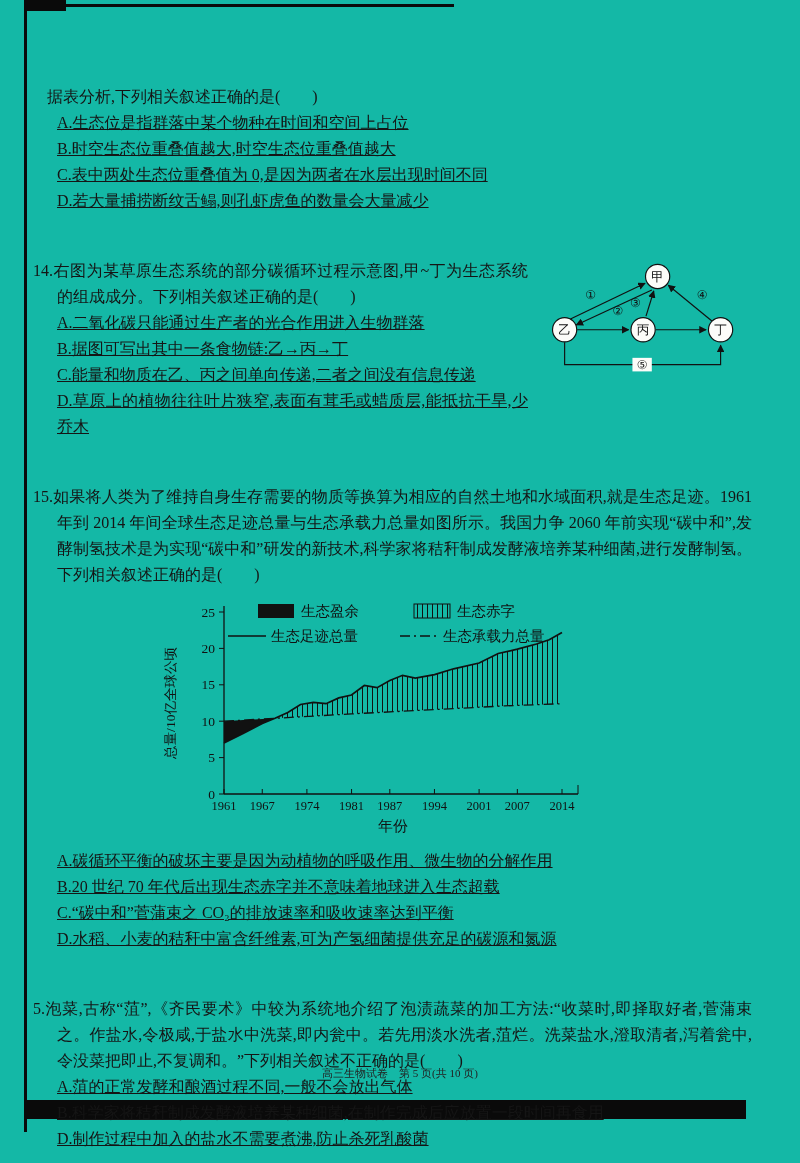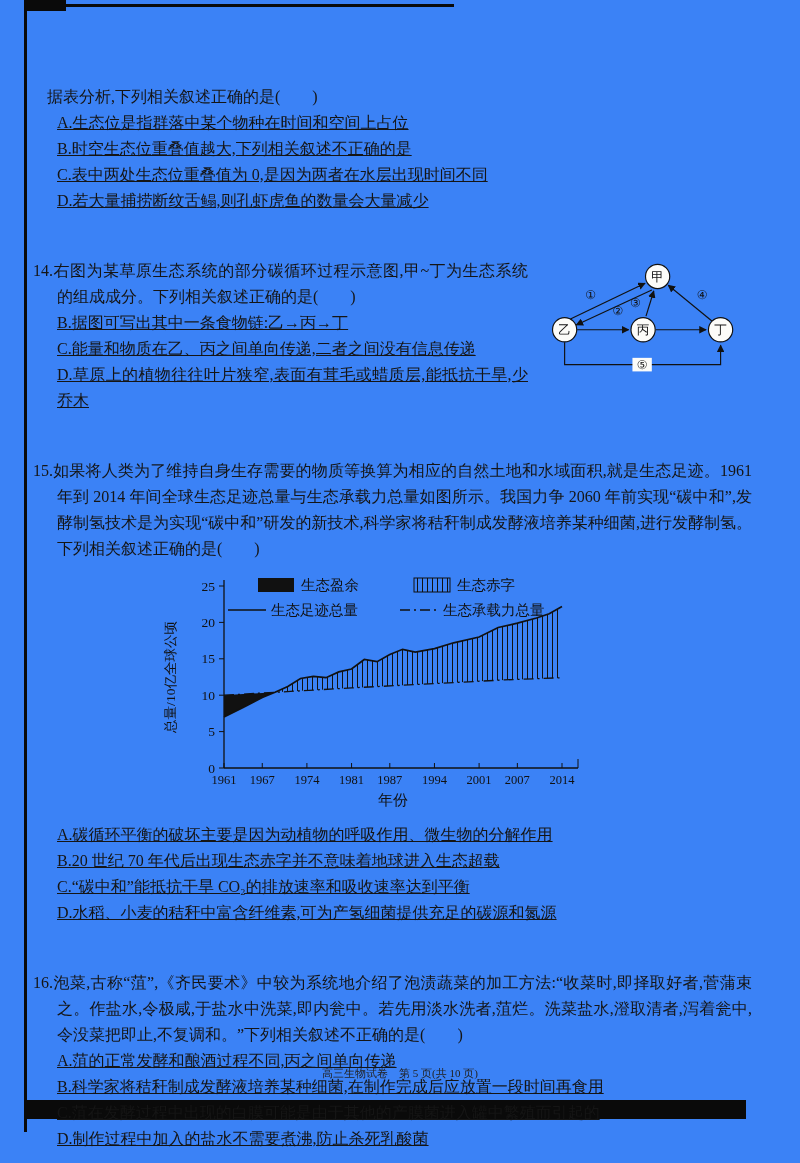"据表分析,下列相关叙述正确的是( )" .page { background: #3b82f6 -> #14b8a6 }
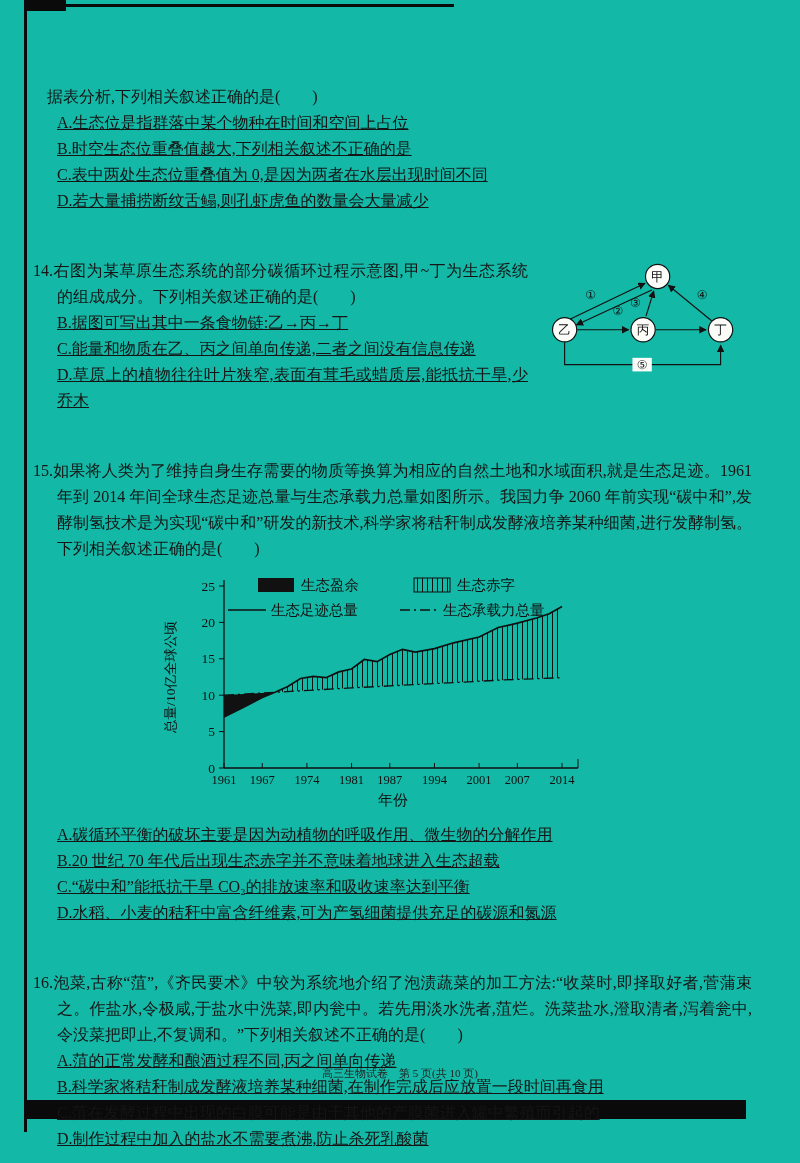"B.时空生态位重叠值越大,下列相关叙述不正确的是" div.opt { text: ,下列相关叙述不正确的是 -> ,时空生态位重叠值越大 }
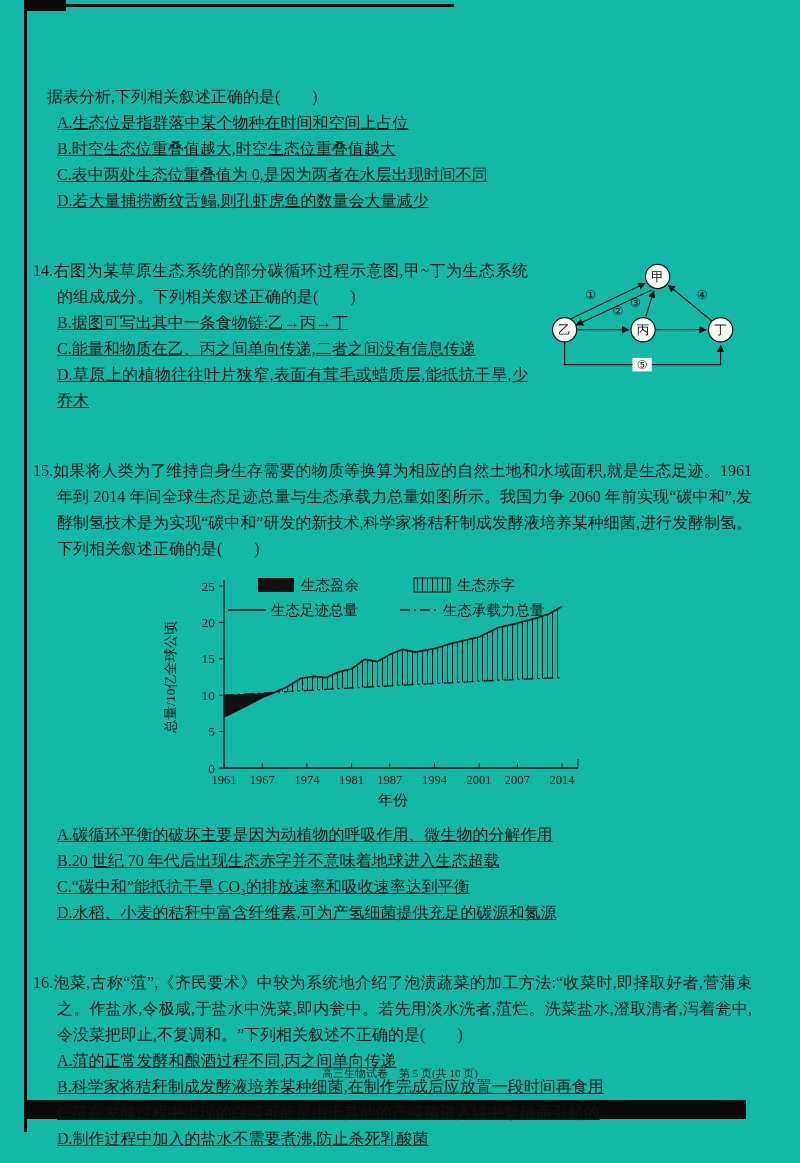"A.二氧化碳只能通过生产者的光合作用进入生物群落" div.opt { html: none -> <div>A.二氧化碳只能通过生产者的光合作用进入生物群落</div> }
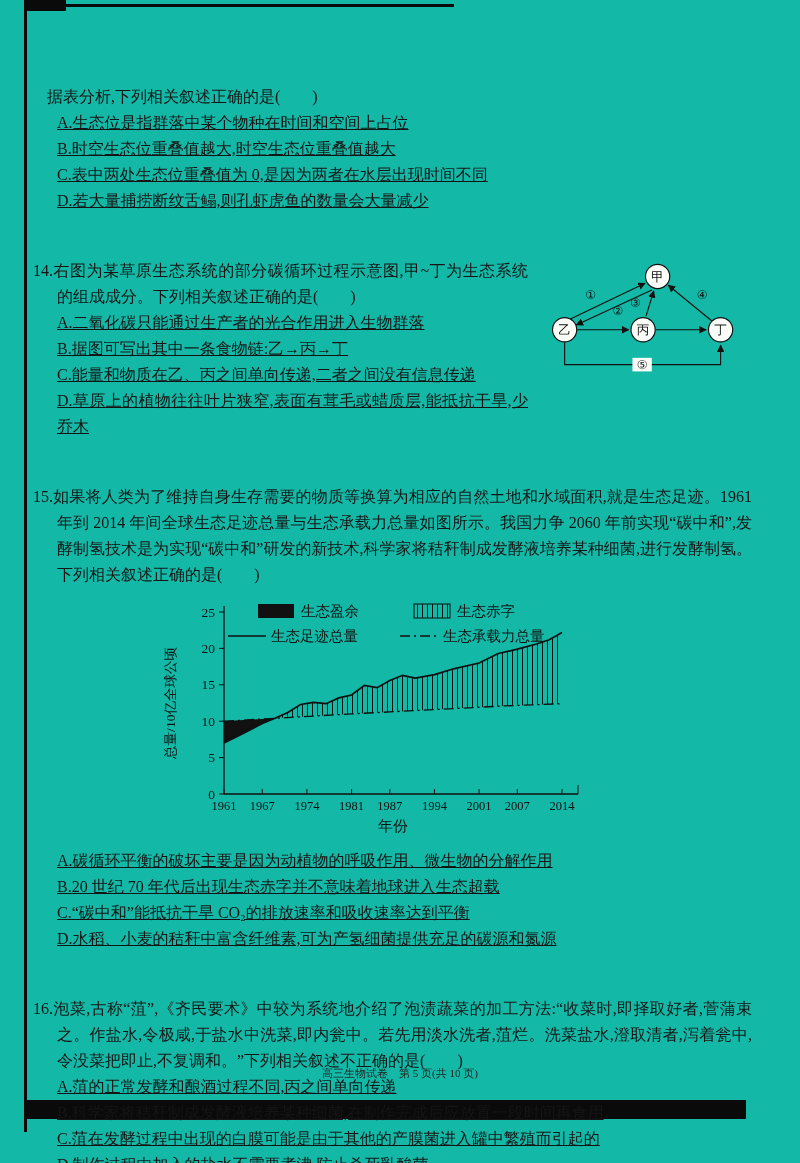"C.“碳中和”能抵抗干旱 CO₂的排放速率和吸收速率达到平衡" div.opt { text: 能抵抗干旱 -> 菅蒲束之 }
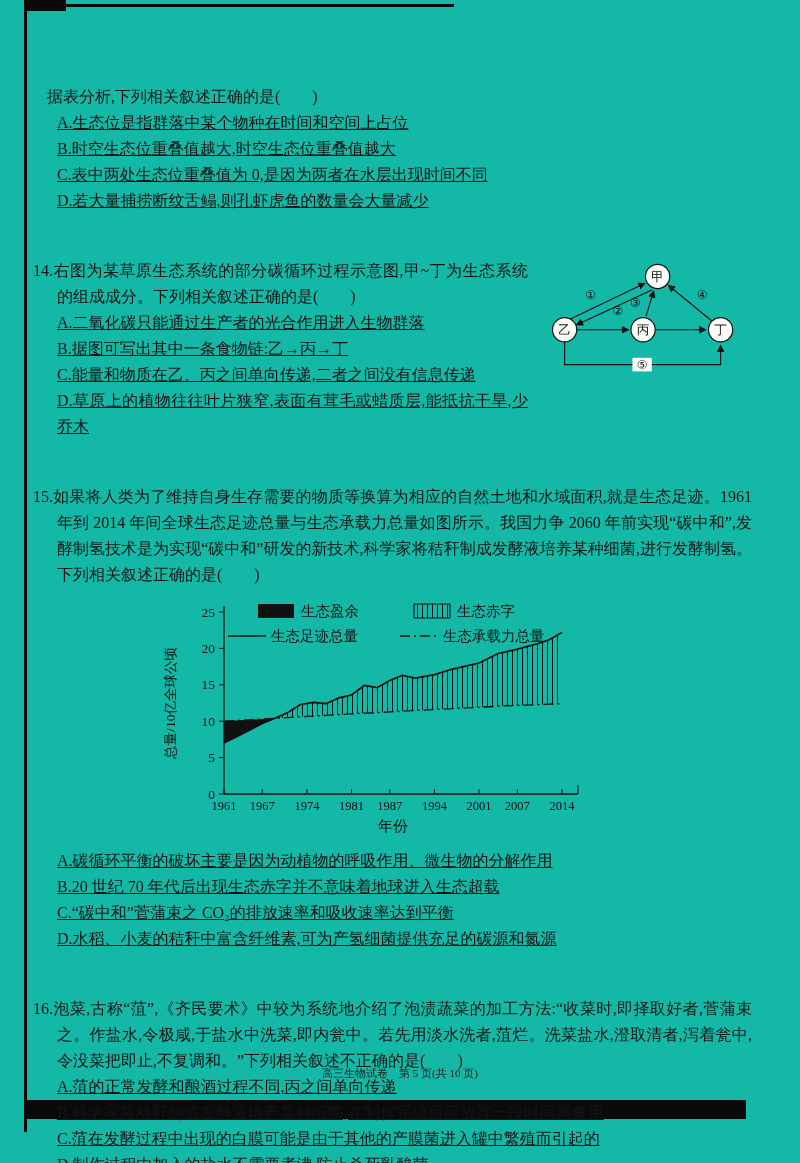"16.泡菜,古称“菹”,《齐民要术》中较为系统地介绍了泡渍蔬菜的加工方法:“收菜" div.stem { text: 16 -> 5 }
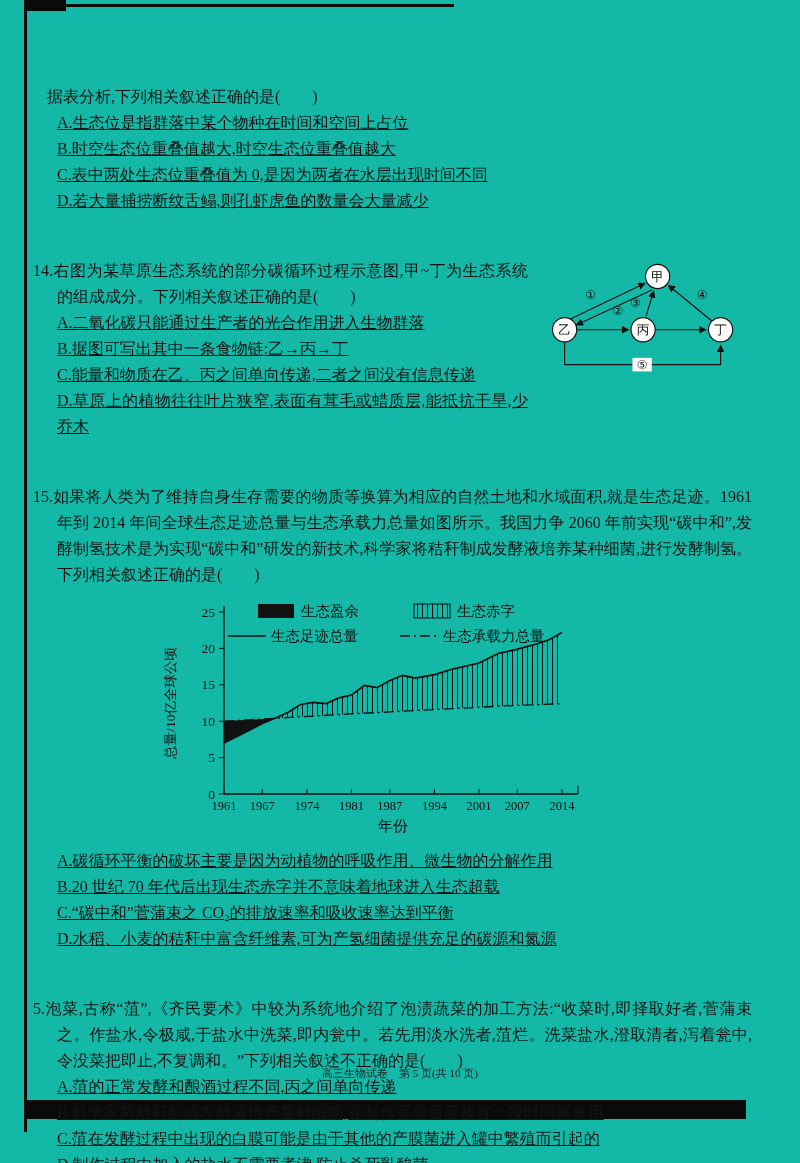"A.菹的正常发酵和酿酒过程不同,丙之间单向传递" div.opt { text: ,丙之间单向传递 -> ,一般不会放出气体 }
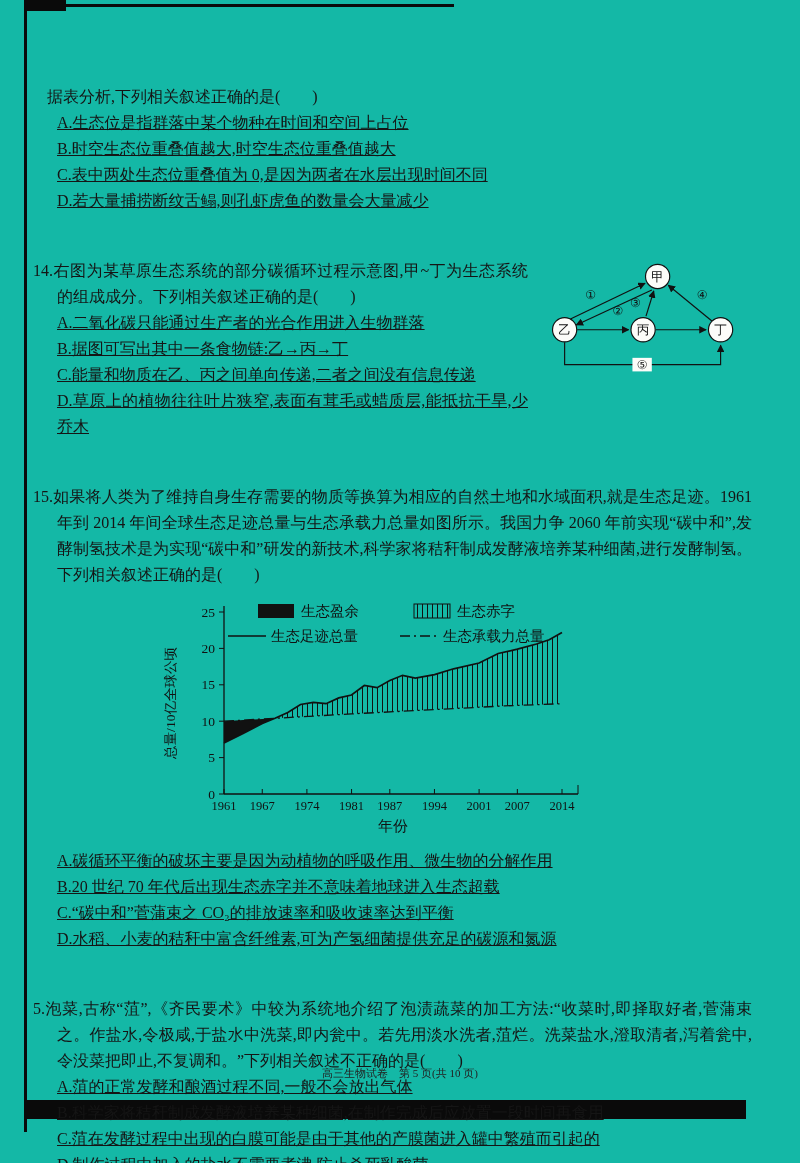"C.菹在发酵过程中出现的白膜可能是由于其他的产膜菌进入罐中繁殖而引起的" div.opt { html: <div>C.菹在发酵过程中出现的白膜可能是由于其他的产膜菌进入罐中繁殖而引起的</div> -> none }
